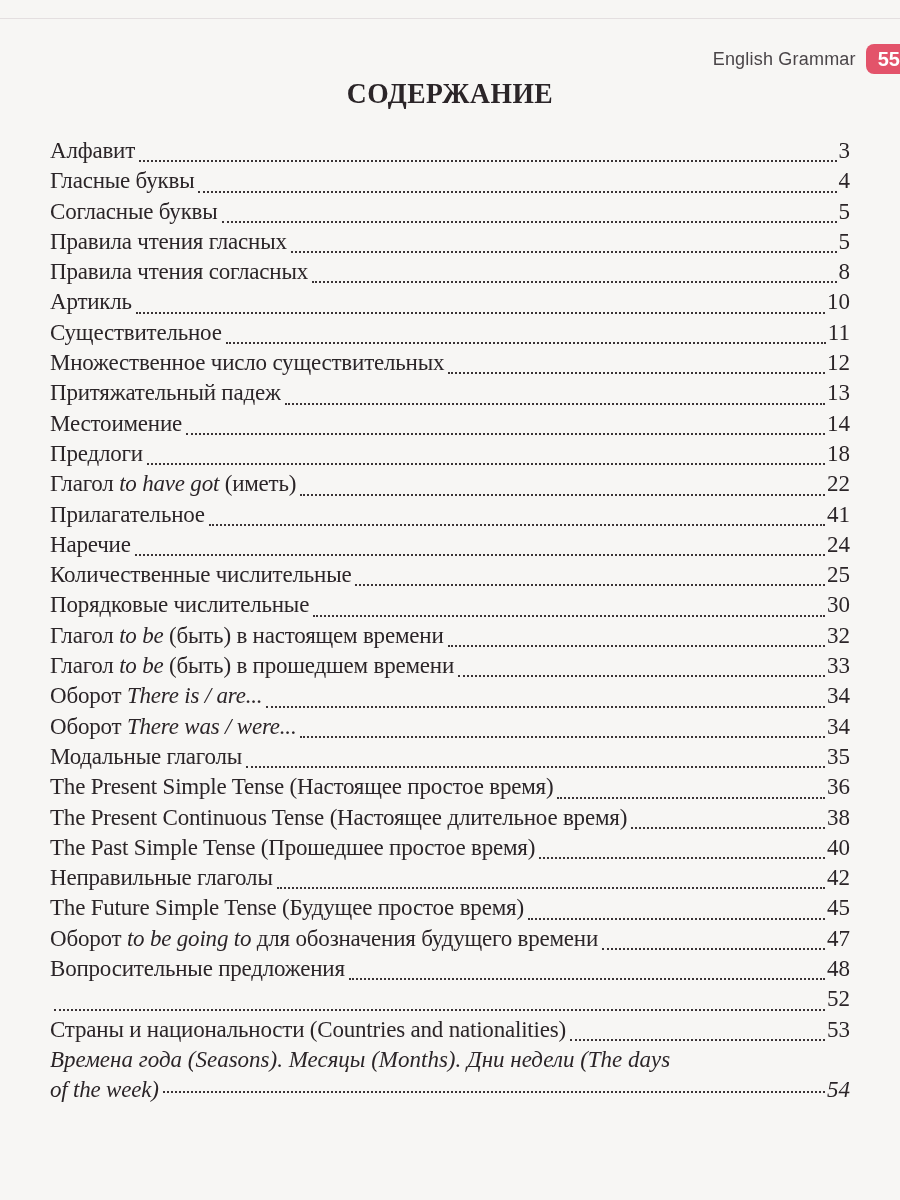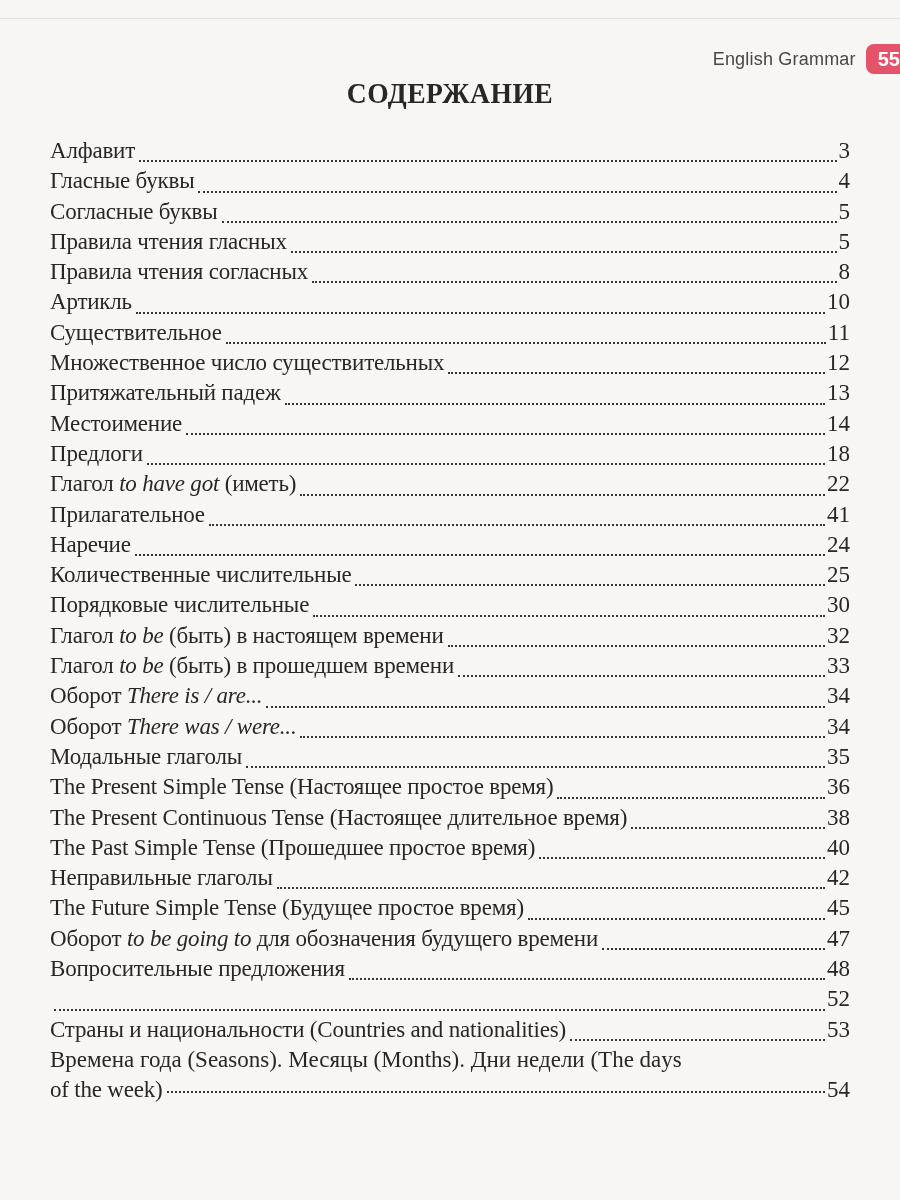"Времена года (Seasons). Месяцы (Months)." .entry.multi { font-style: none -> italic }
